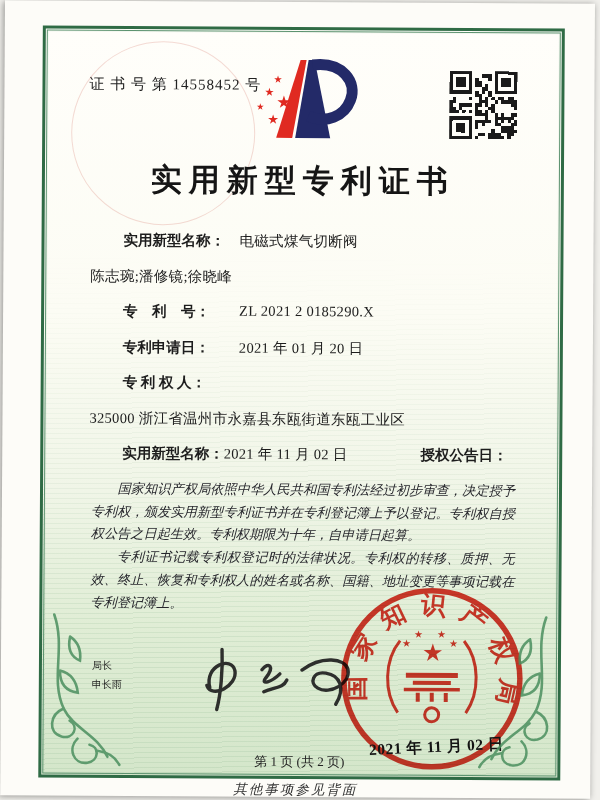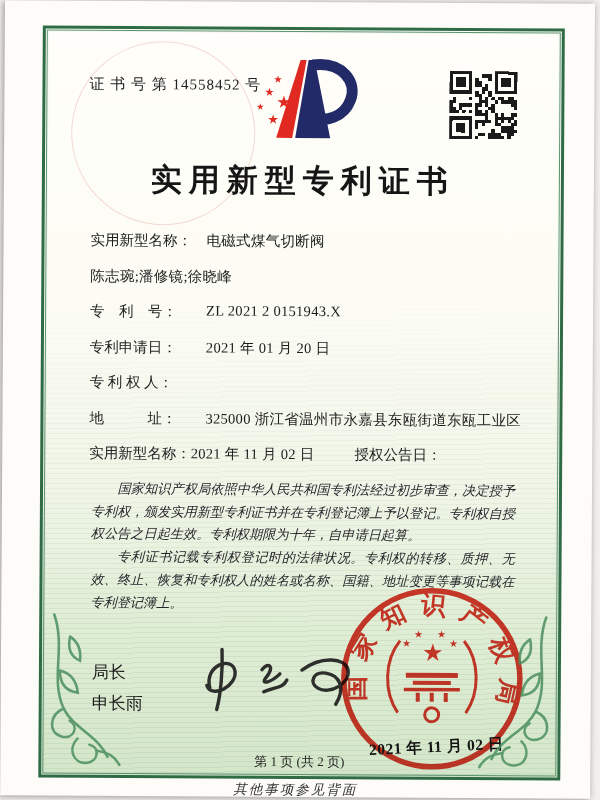"实用新型名称：" .field-label { font-weight: 400 -> 700; margin-left: none -> 33px }
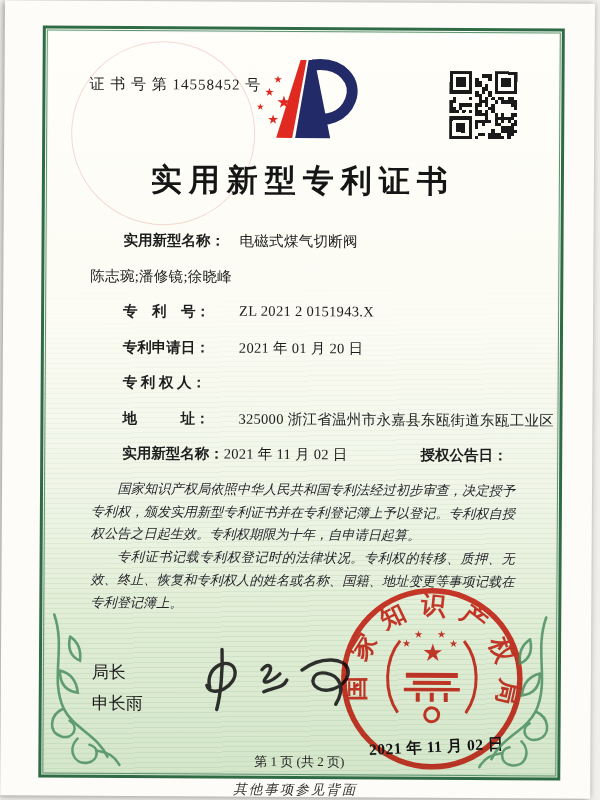"ZL 2021 2 0151943.X" span.field-value { text: 0151943.X -> 0185290.X }
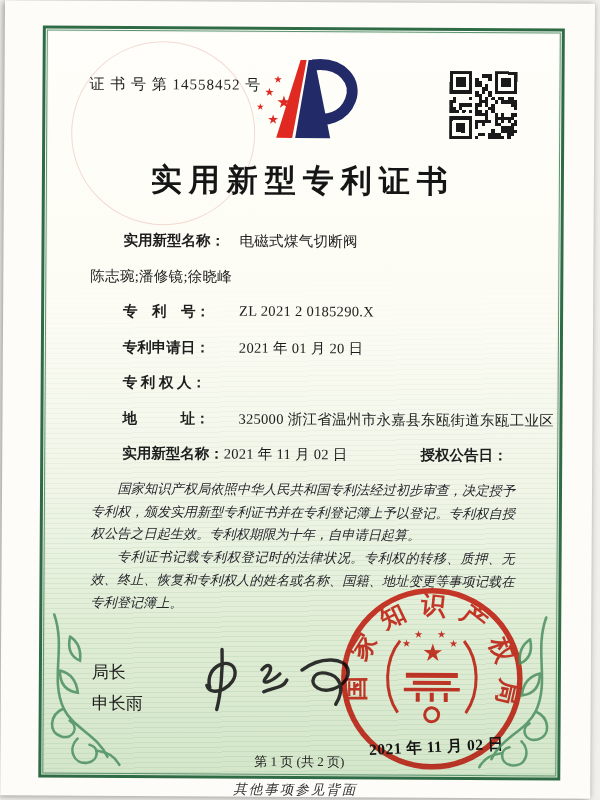"地 址：" span.field-label { html: <span>地 址：</span> -> none }
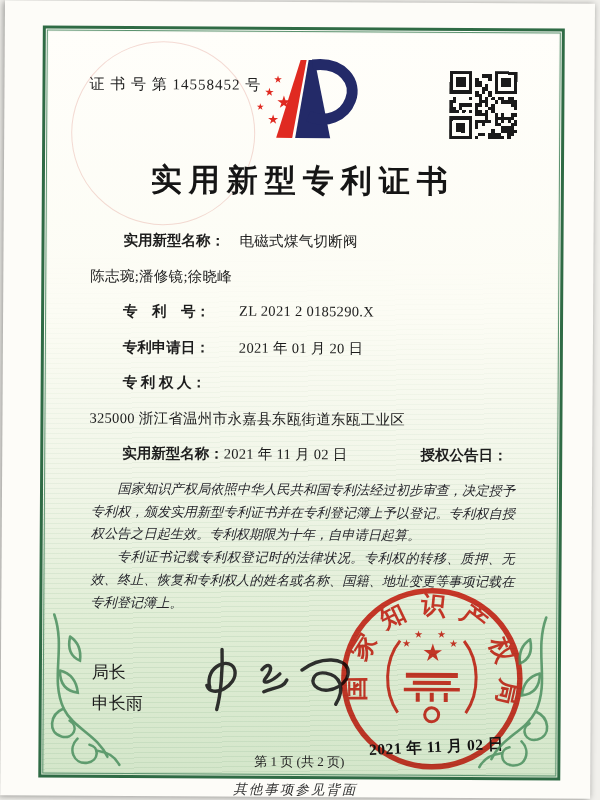"局长" .signoff { font-size: 17px -> 10px }
